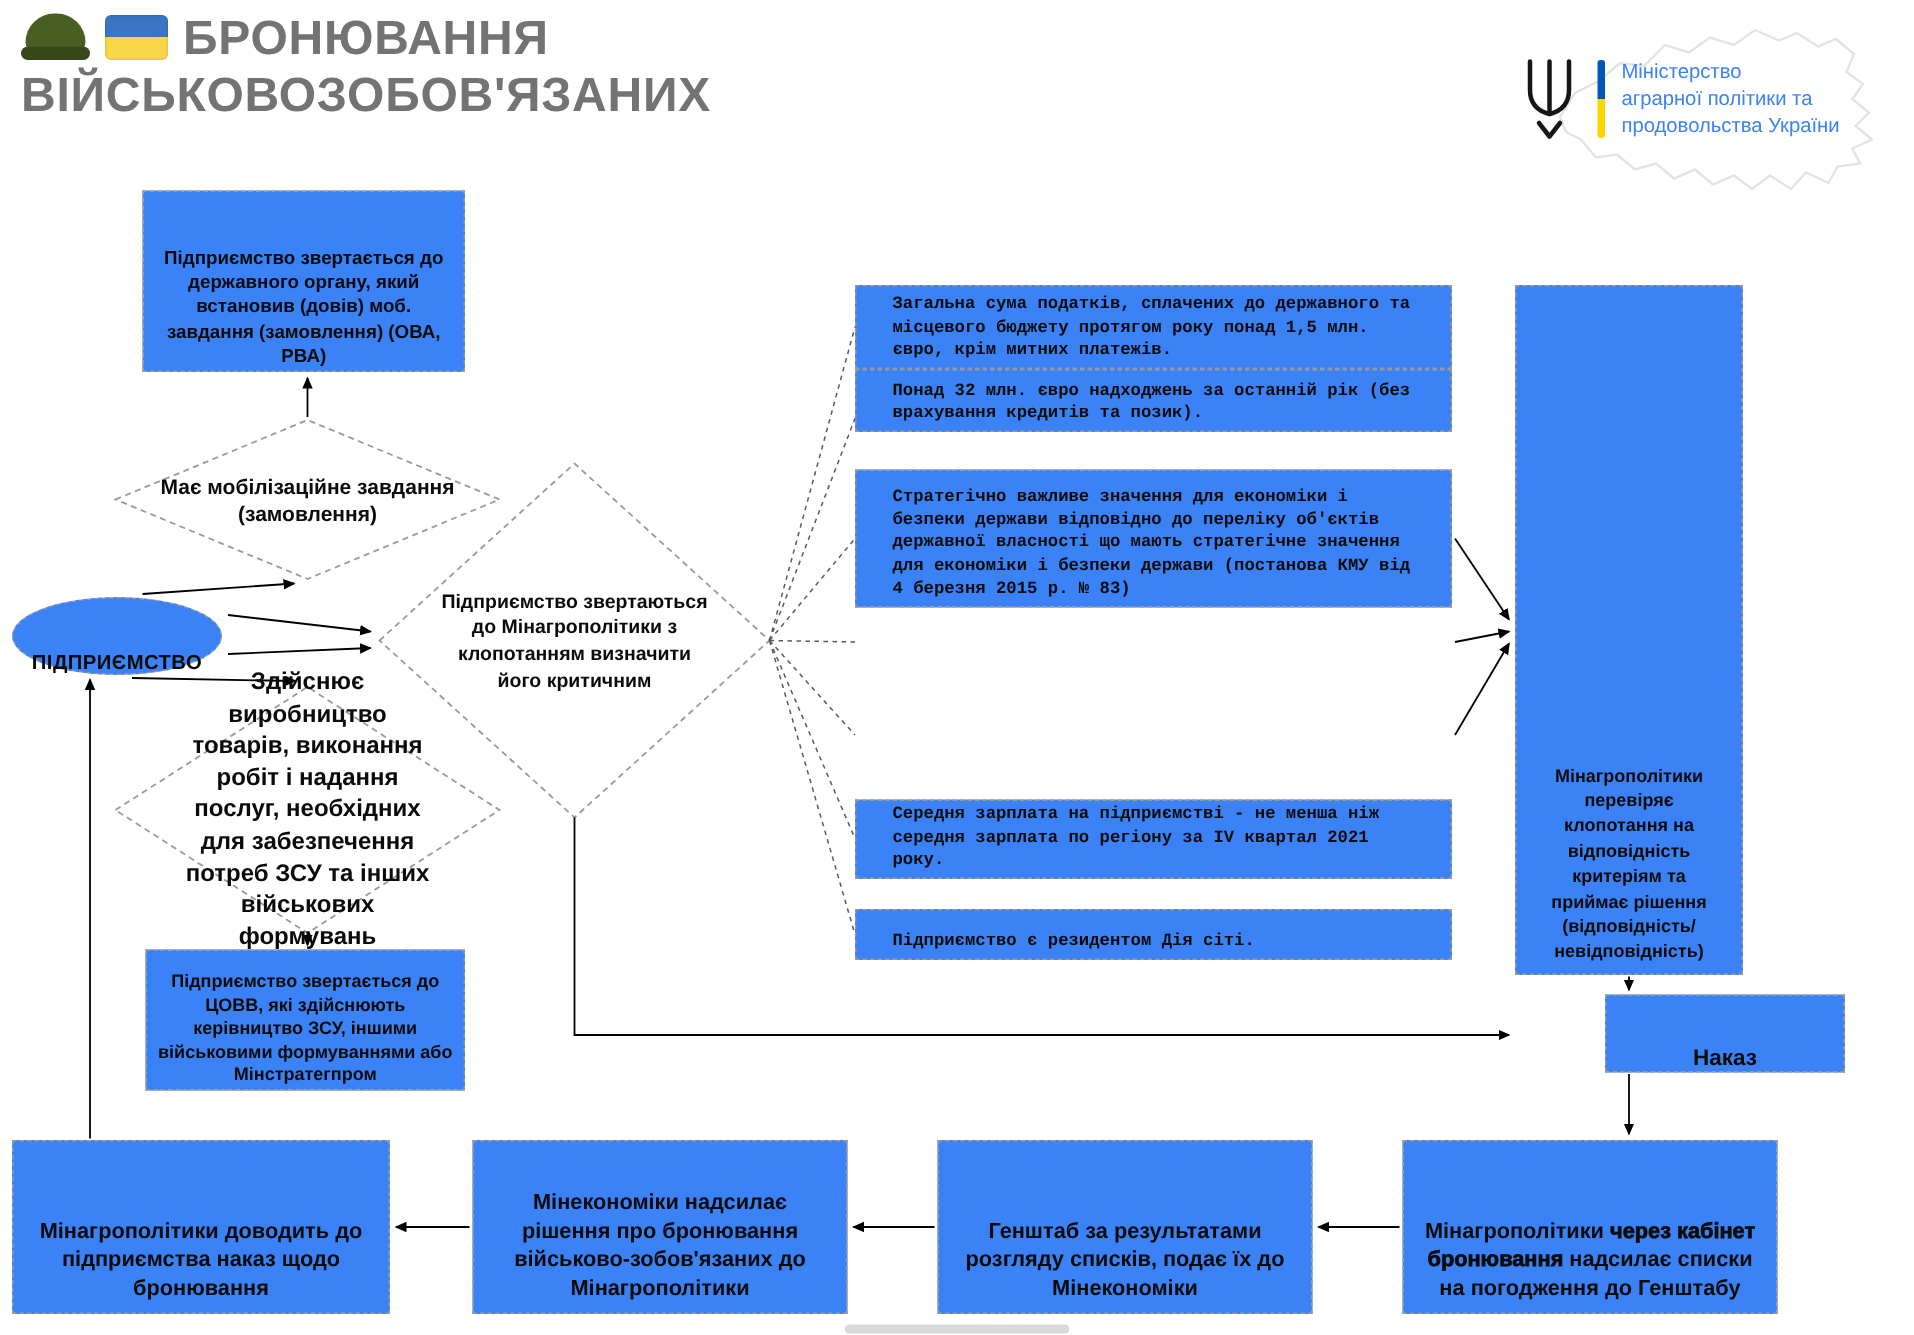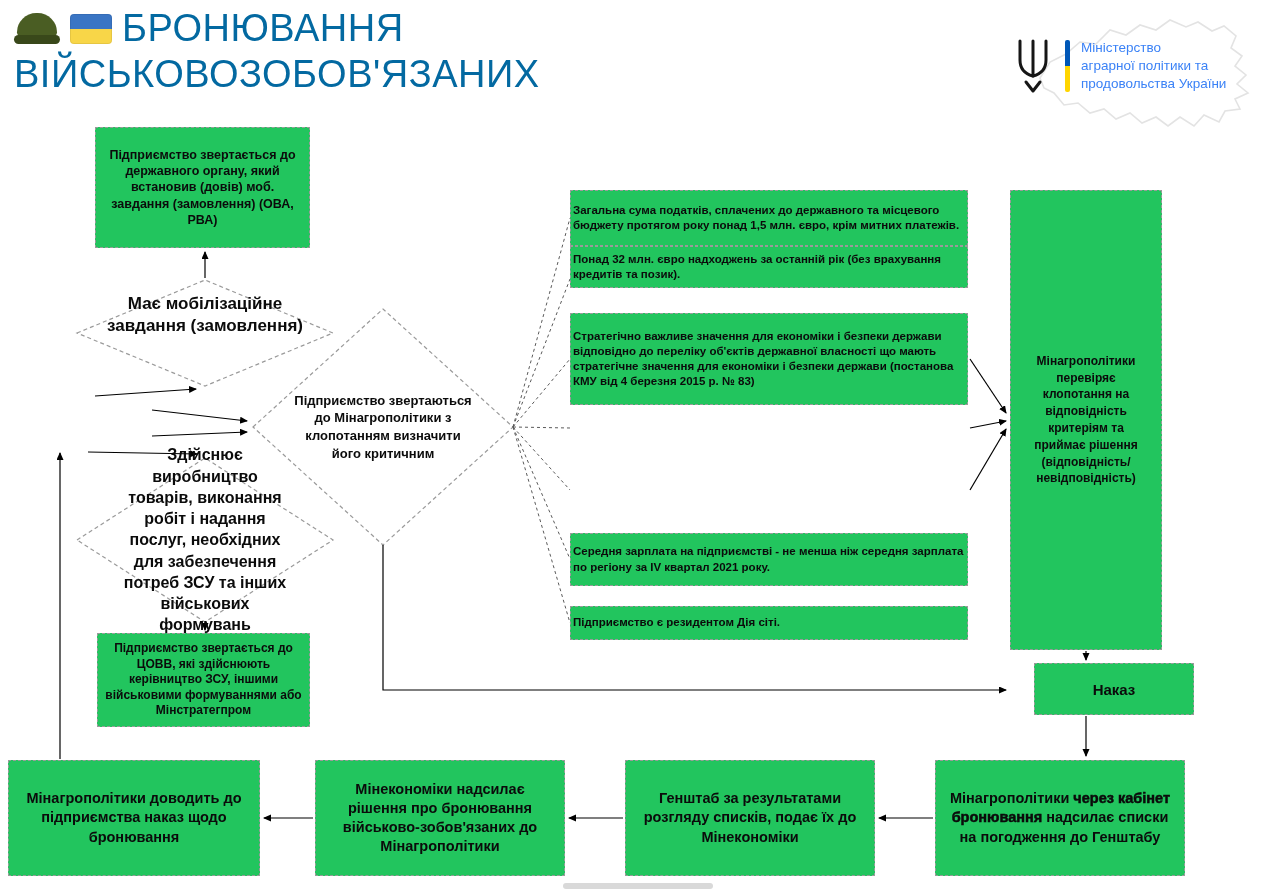"БРОНЮВАННЯ" .title-text { color: #0369a1 -> #737373; font-size: 38px -> 32px; font-weight: 400 -> 700 }
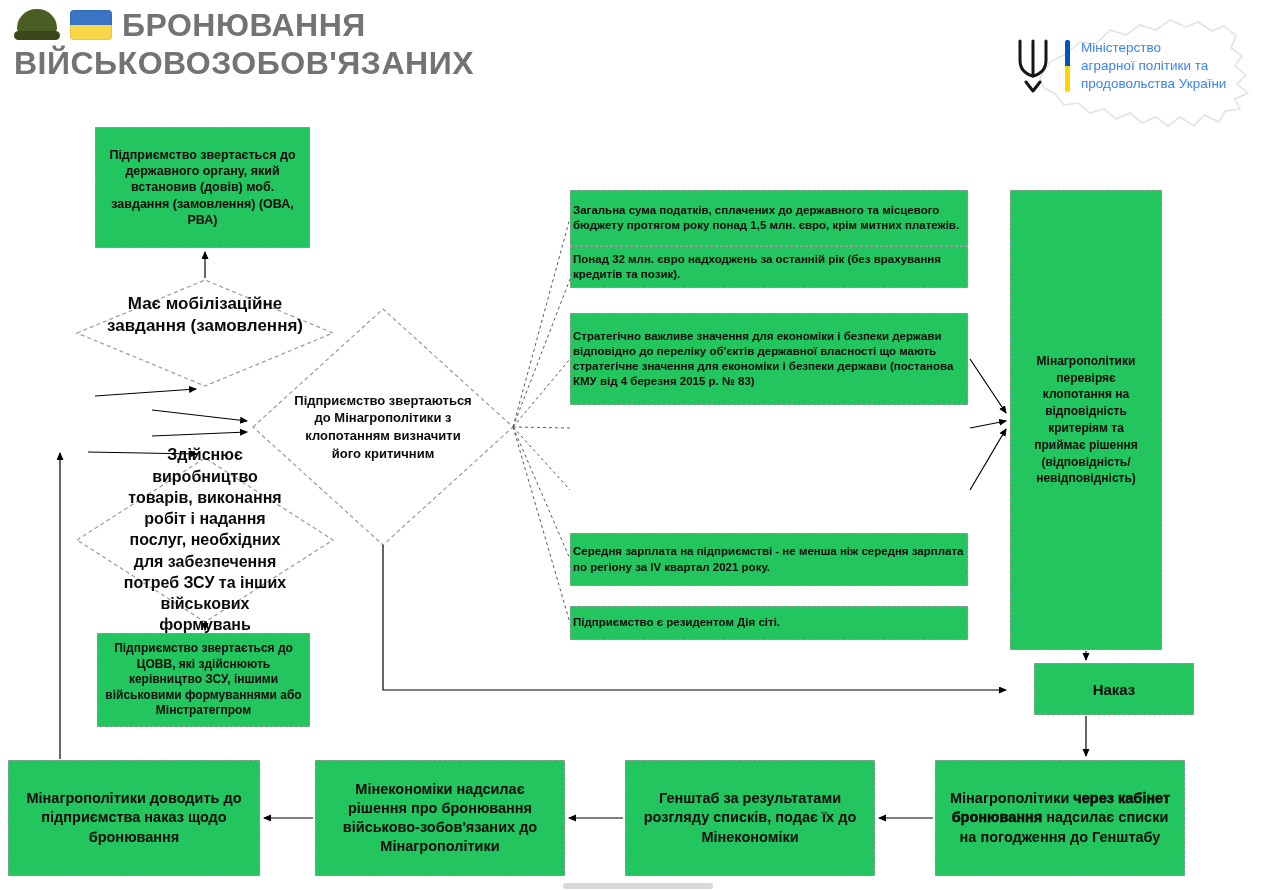"Підприємство звертається до державного" .node { align-items: center -> flex-end; background: #22c55e -> #3b82f6 }
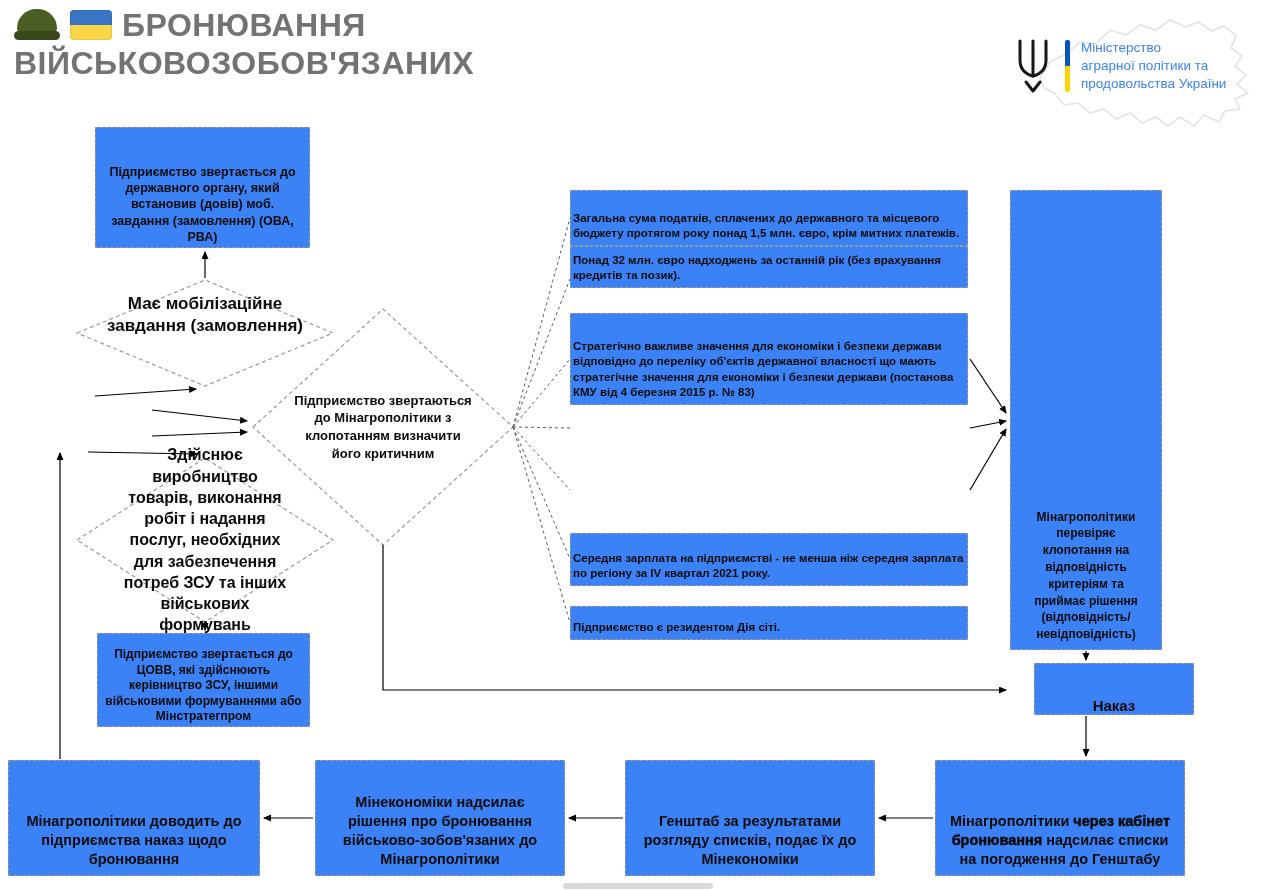"Загальна сума податків, сплачених до" .crit { font-family: none -> Liberation Mono, monospace; padding: 4px 2px -> 4px 24px }
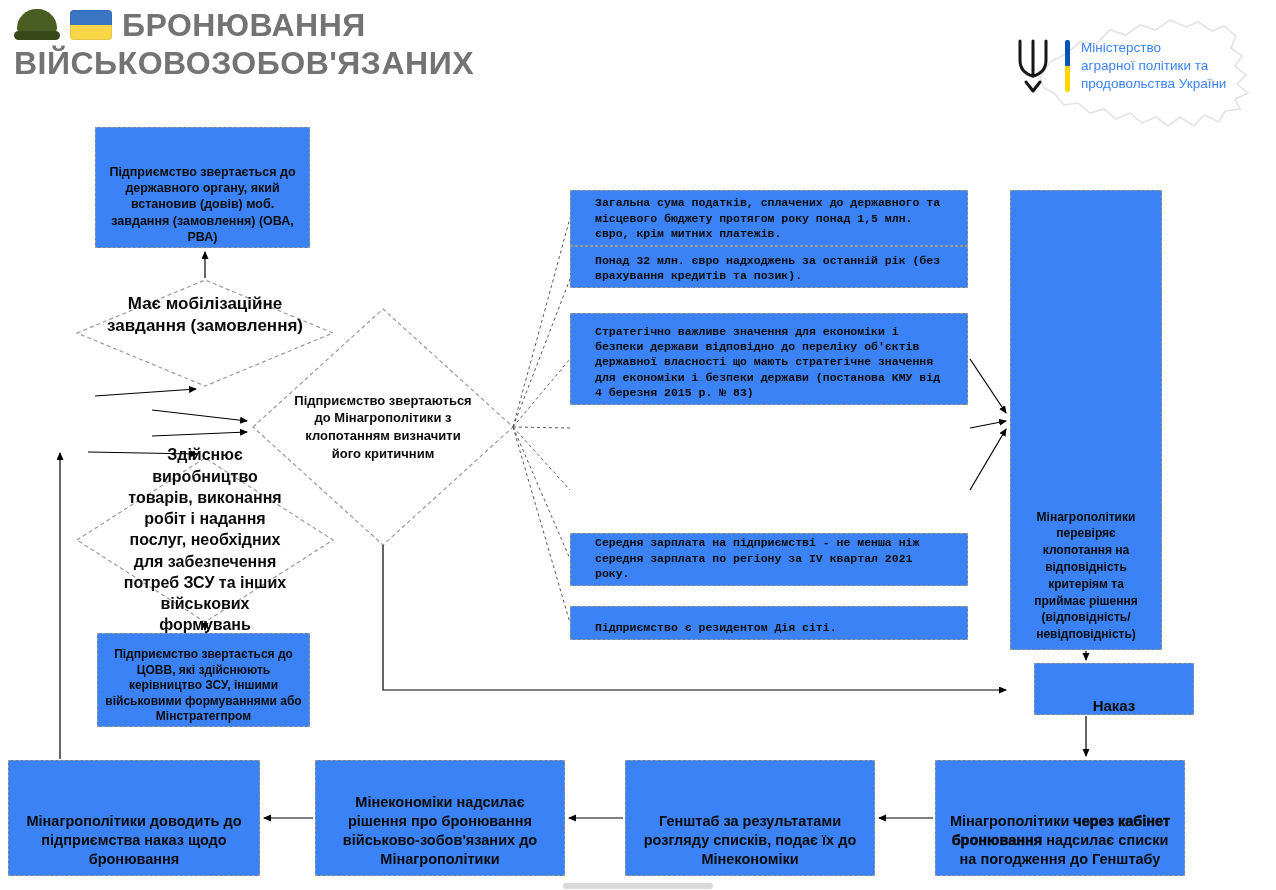"Має мобілізаційне завдання (замовлення)" .d1 { font-size: 17px -> 14px; top: 289px -> 307px }
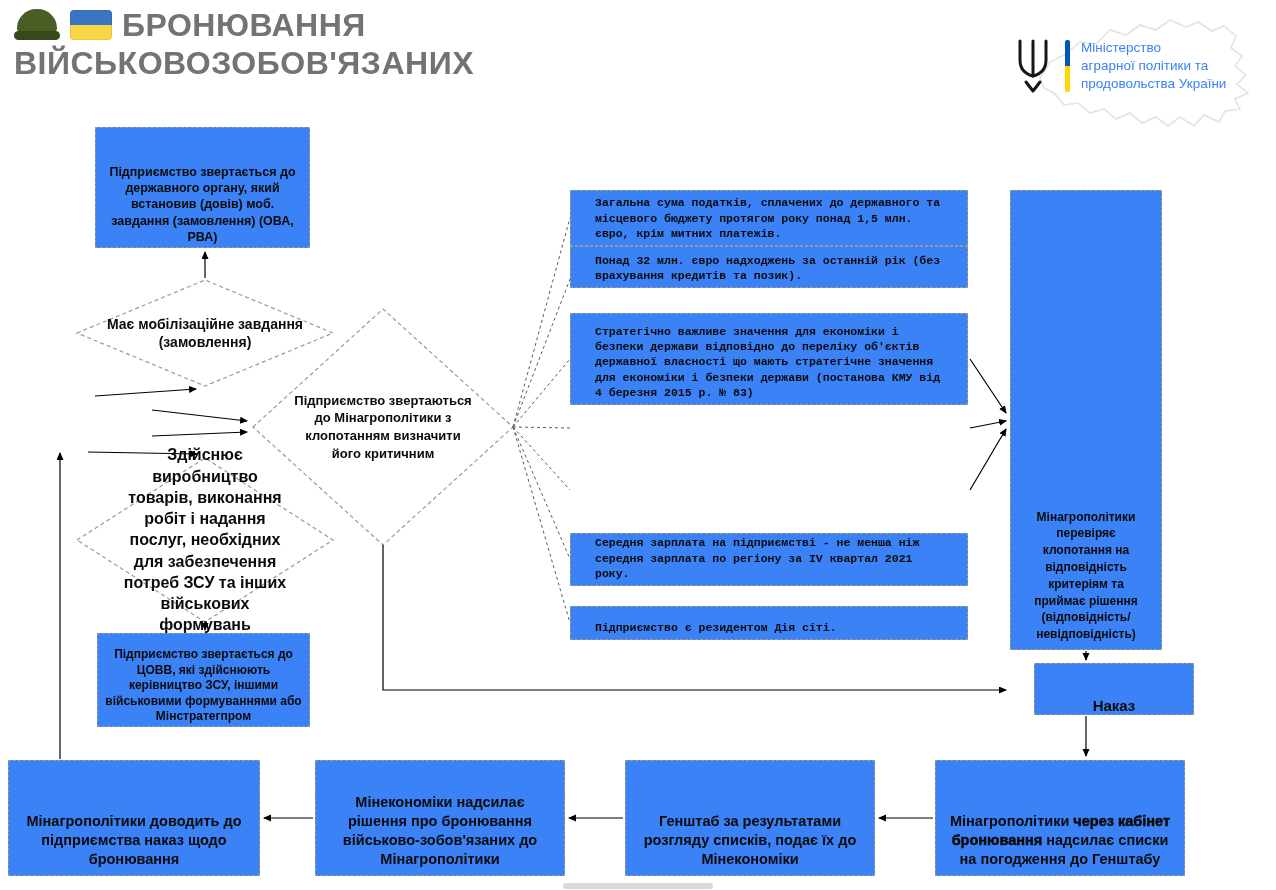"ПІДПРИЄМСТВО" div.node { html: none -> <div> <span>ПІДПРИЄМСТВО</span> </div> }
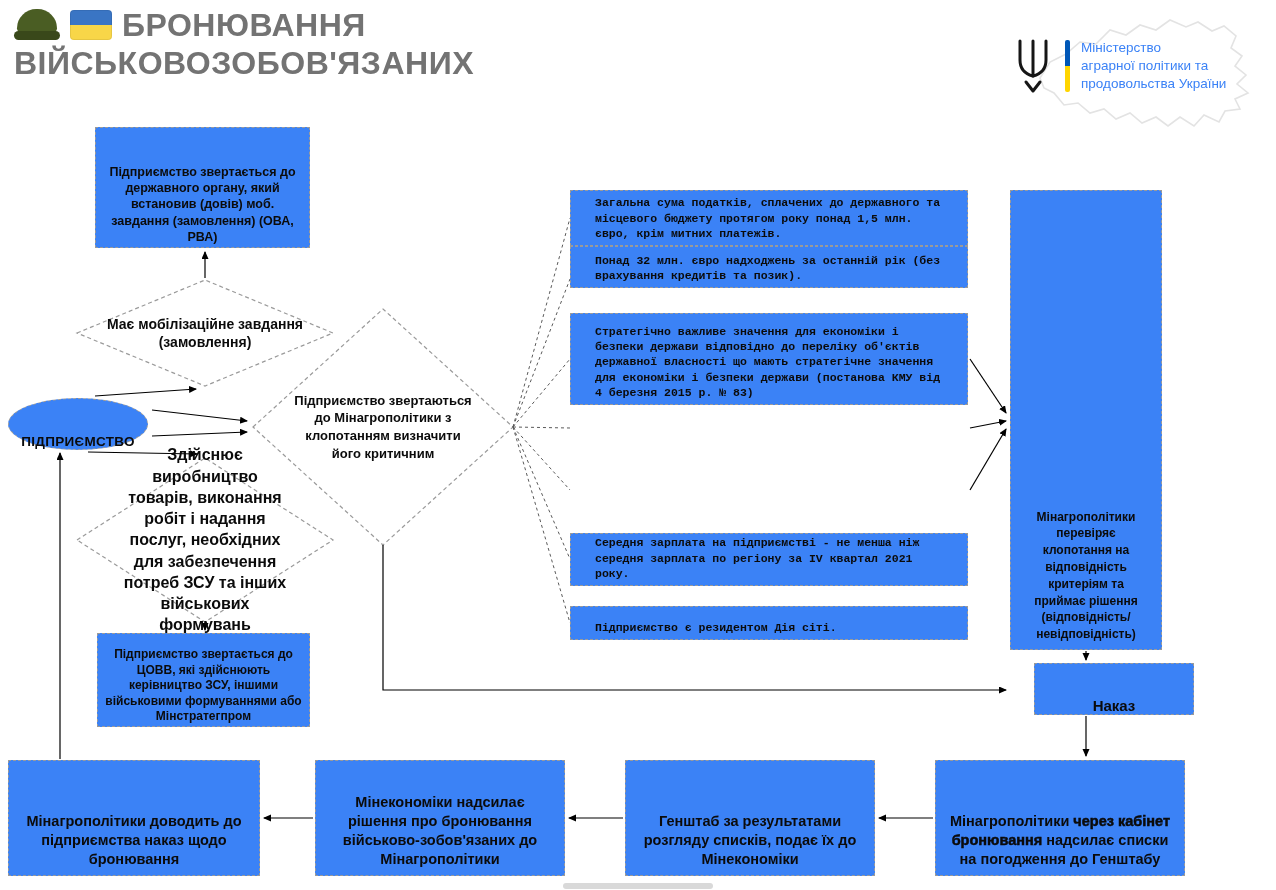"Наказ" .order { left: 1034px -> 1070px }
